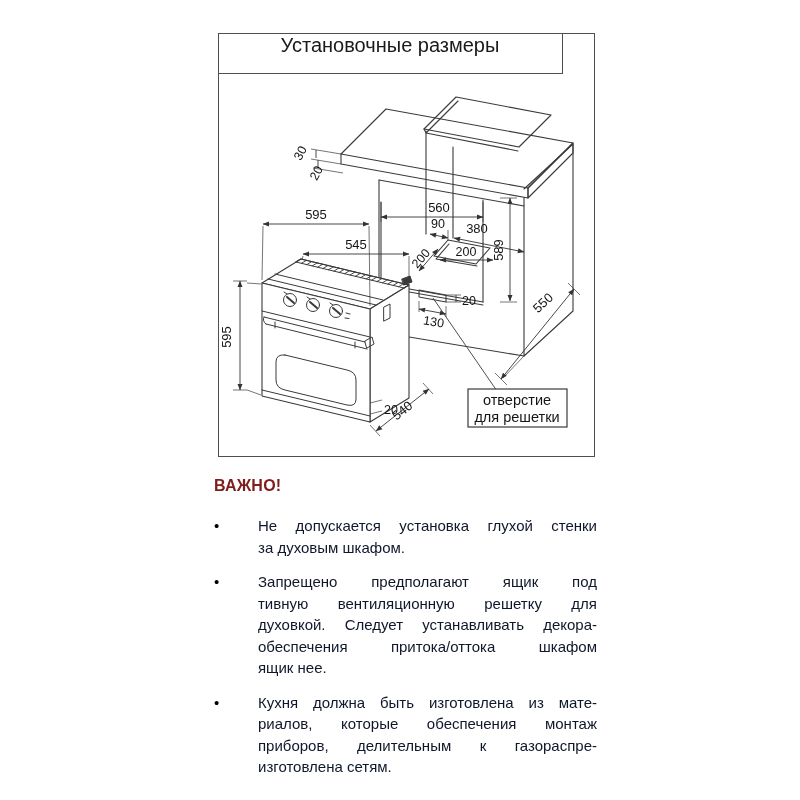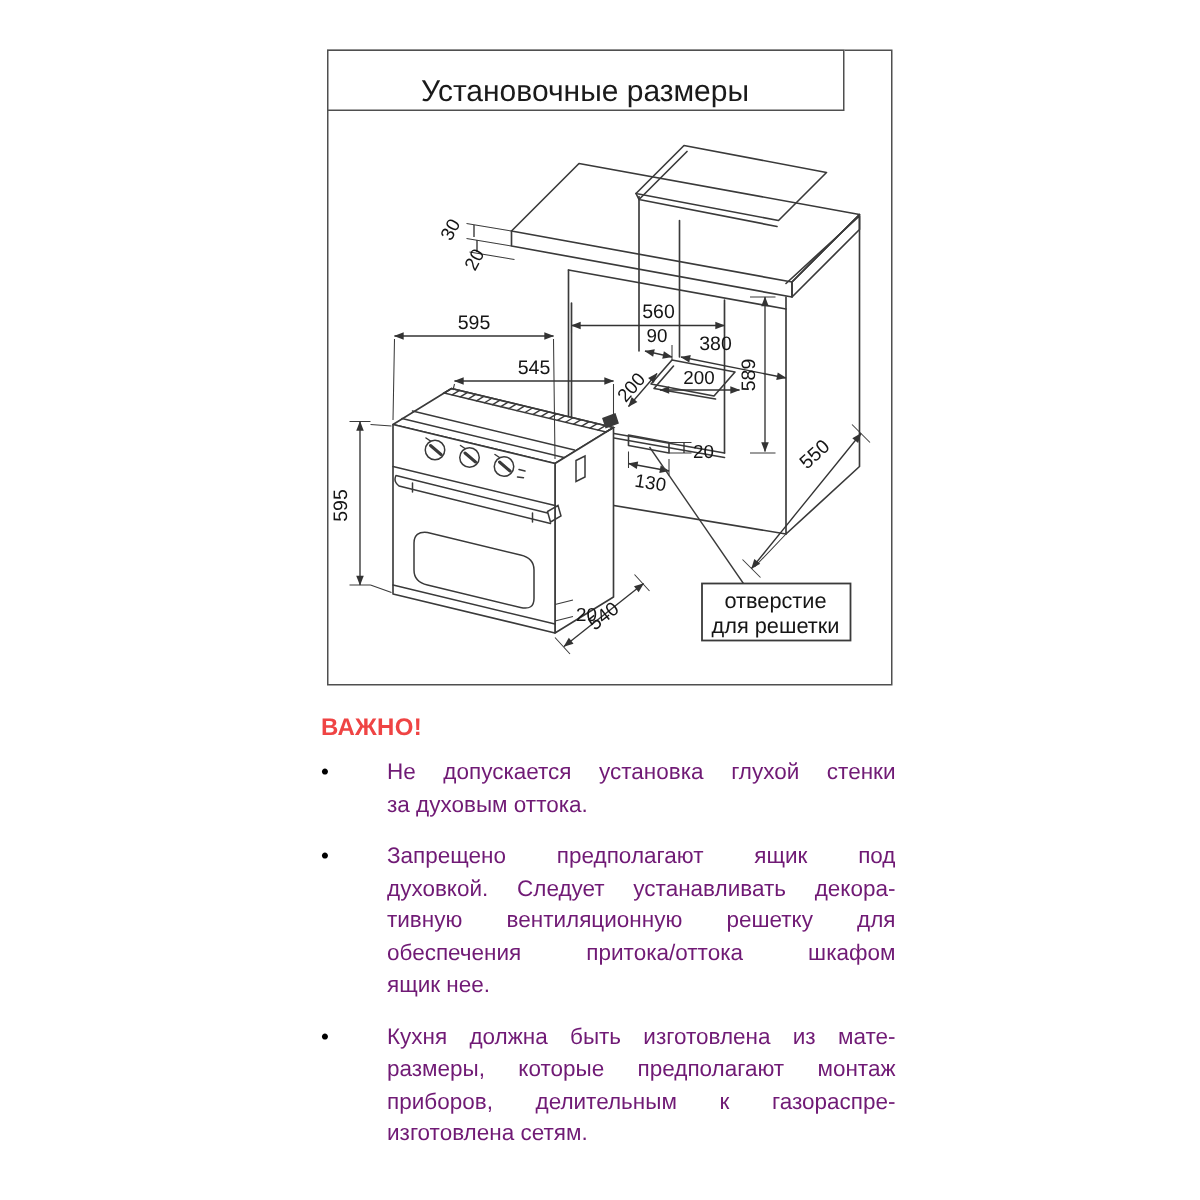"Установочные размеры" .title-box { align-items: flex-end -> flex-start }
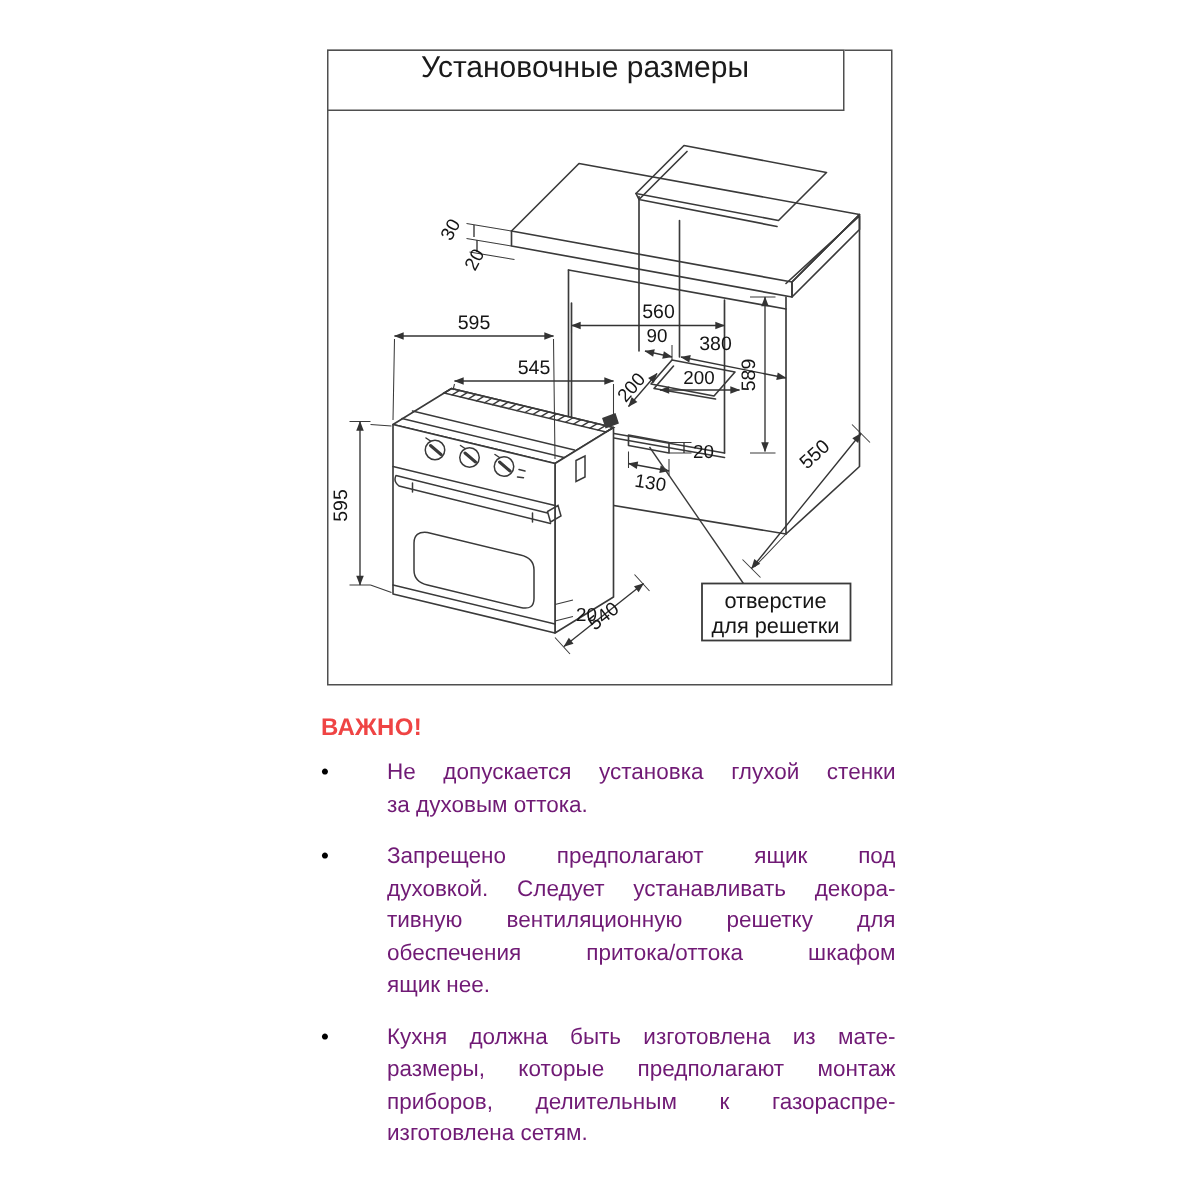"ВАЖНО!" .heading { color: #ef4444 -> #7f1d1d; margin-bottom: 9px -> 20px }
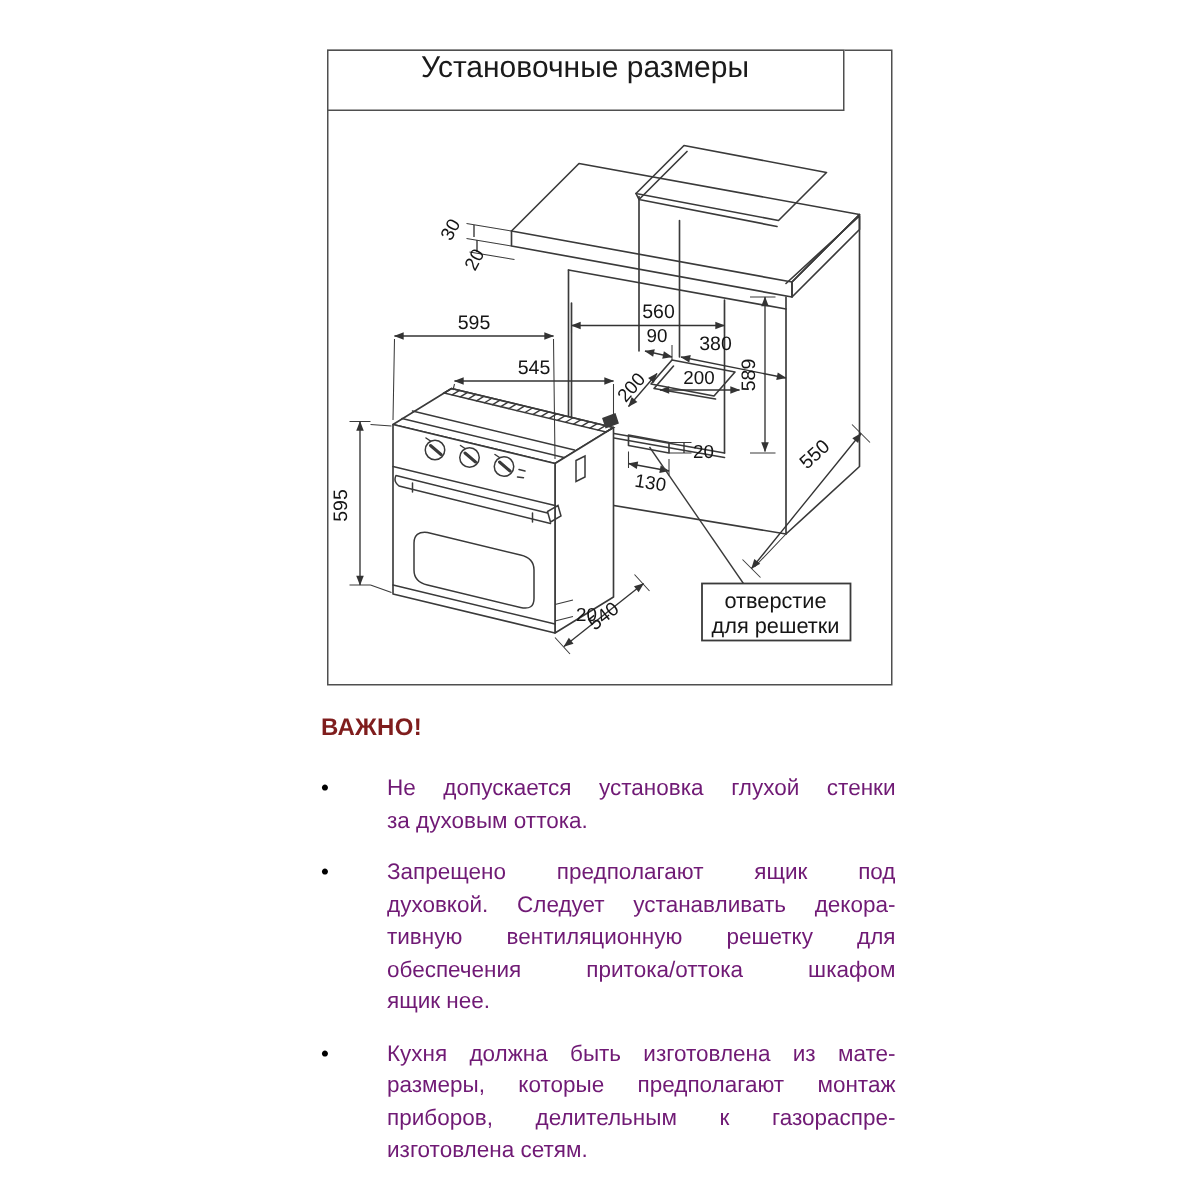"Не допускается установка глухой стенки" .ln { color: #701a75 -> #0f172a }
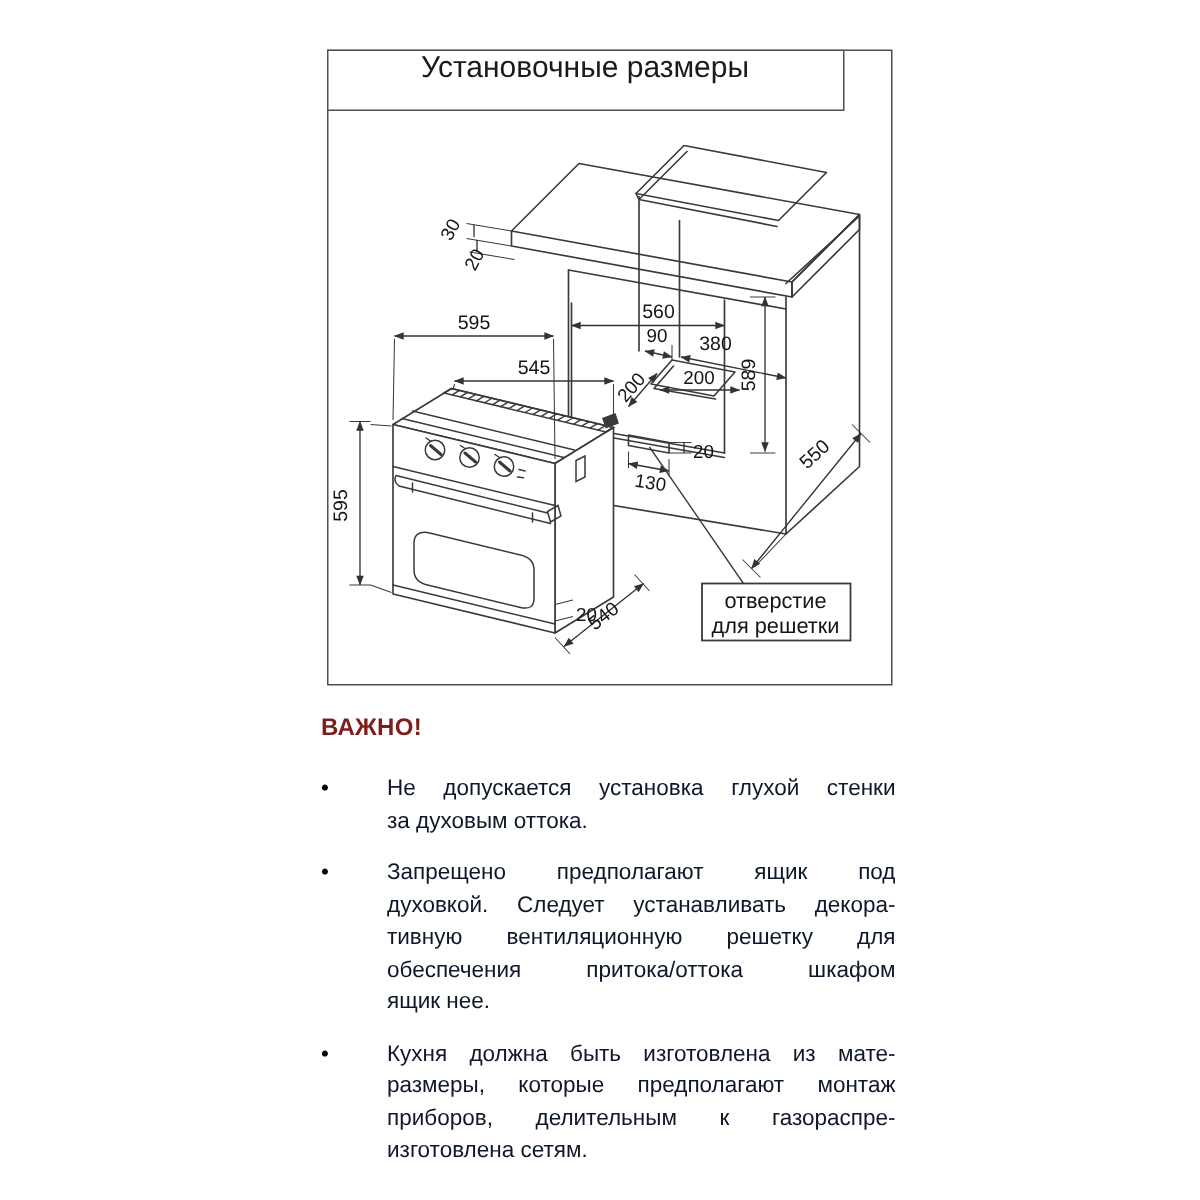"за духовым оттока." div.ln { text: оттока -> шкафом }
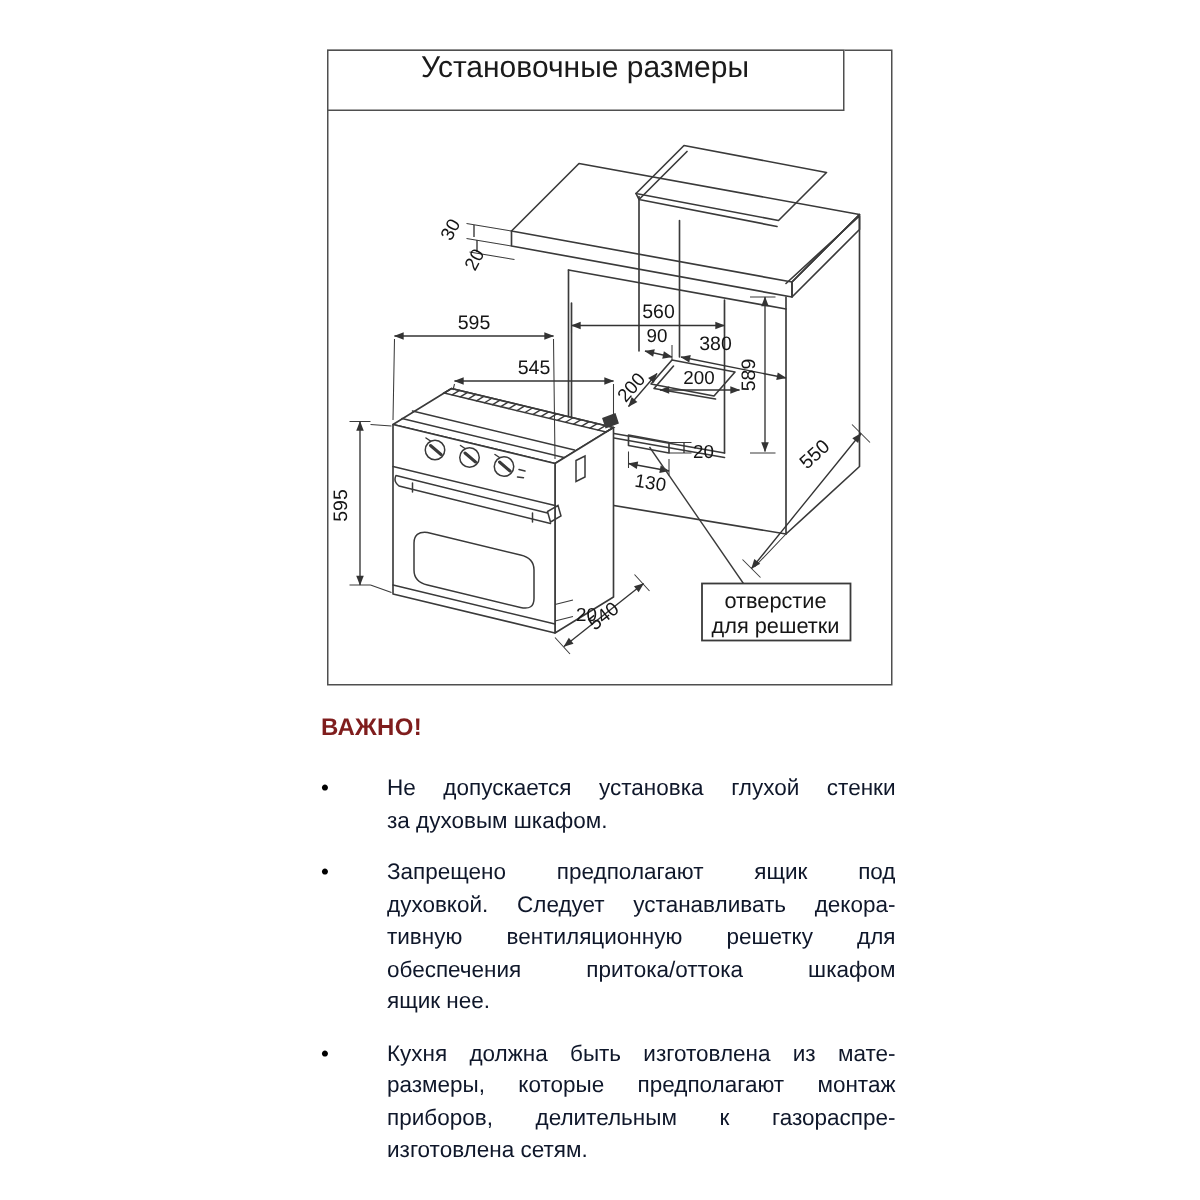"духовкой. Следует устанавливать декора-" div.ln { order: before "тивную вентиляционную решетку для" -> after "тивную вентиляционную решетку для" }
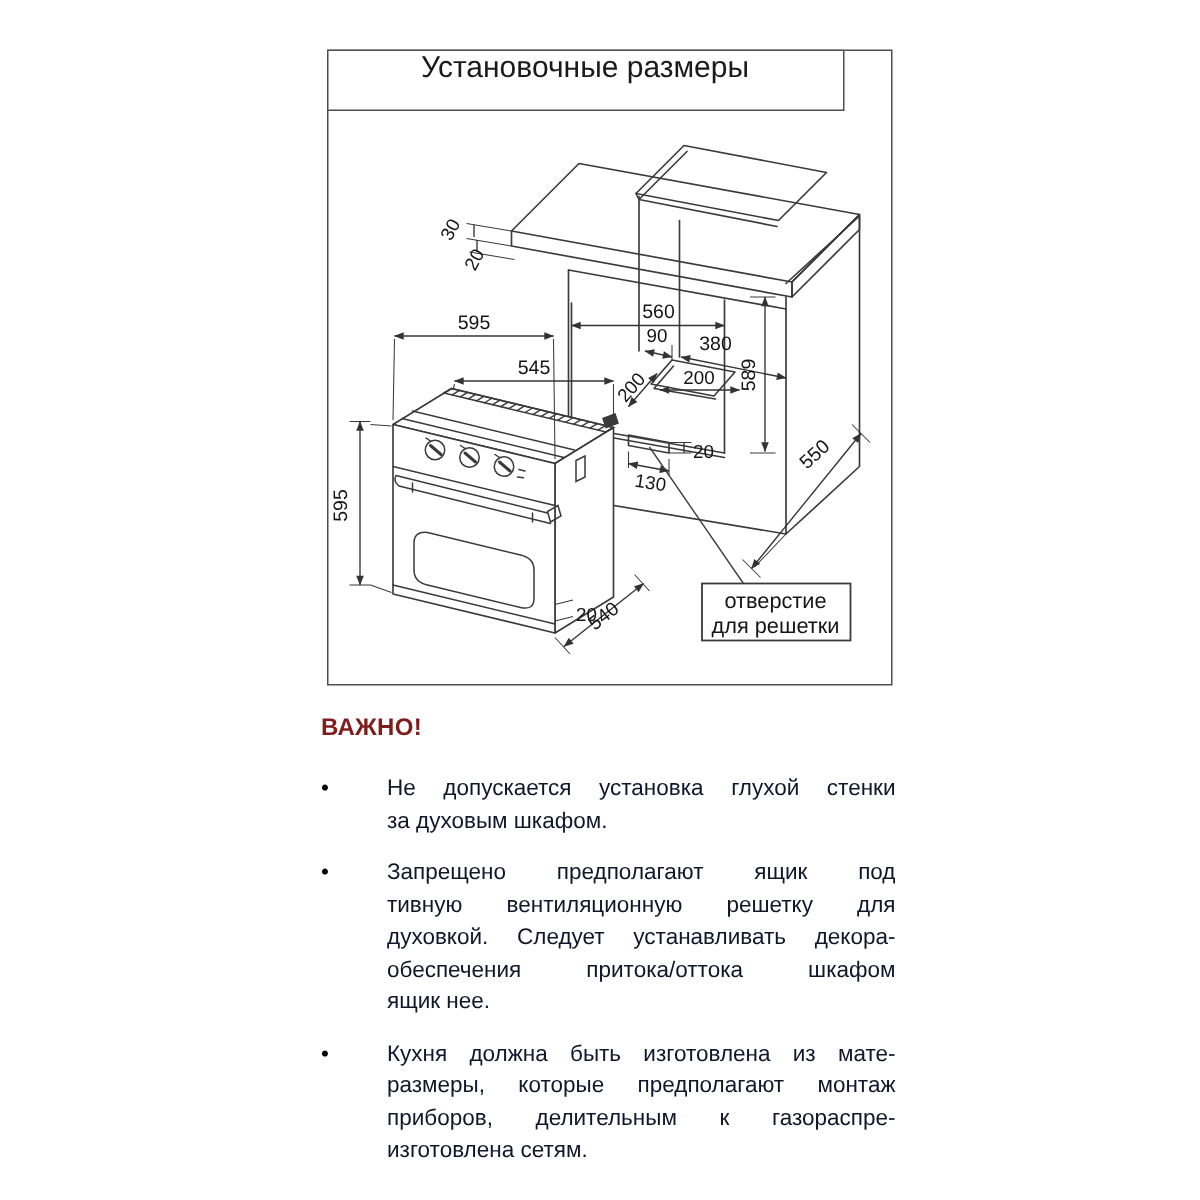"размеры, которые предполагают монтаж" div.ln { text: размеры, которые предполагают -> риалов, которые обеспечения }
